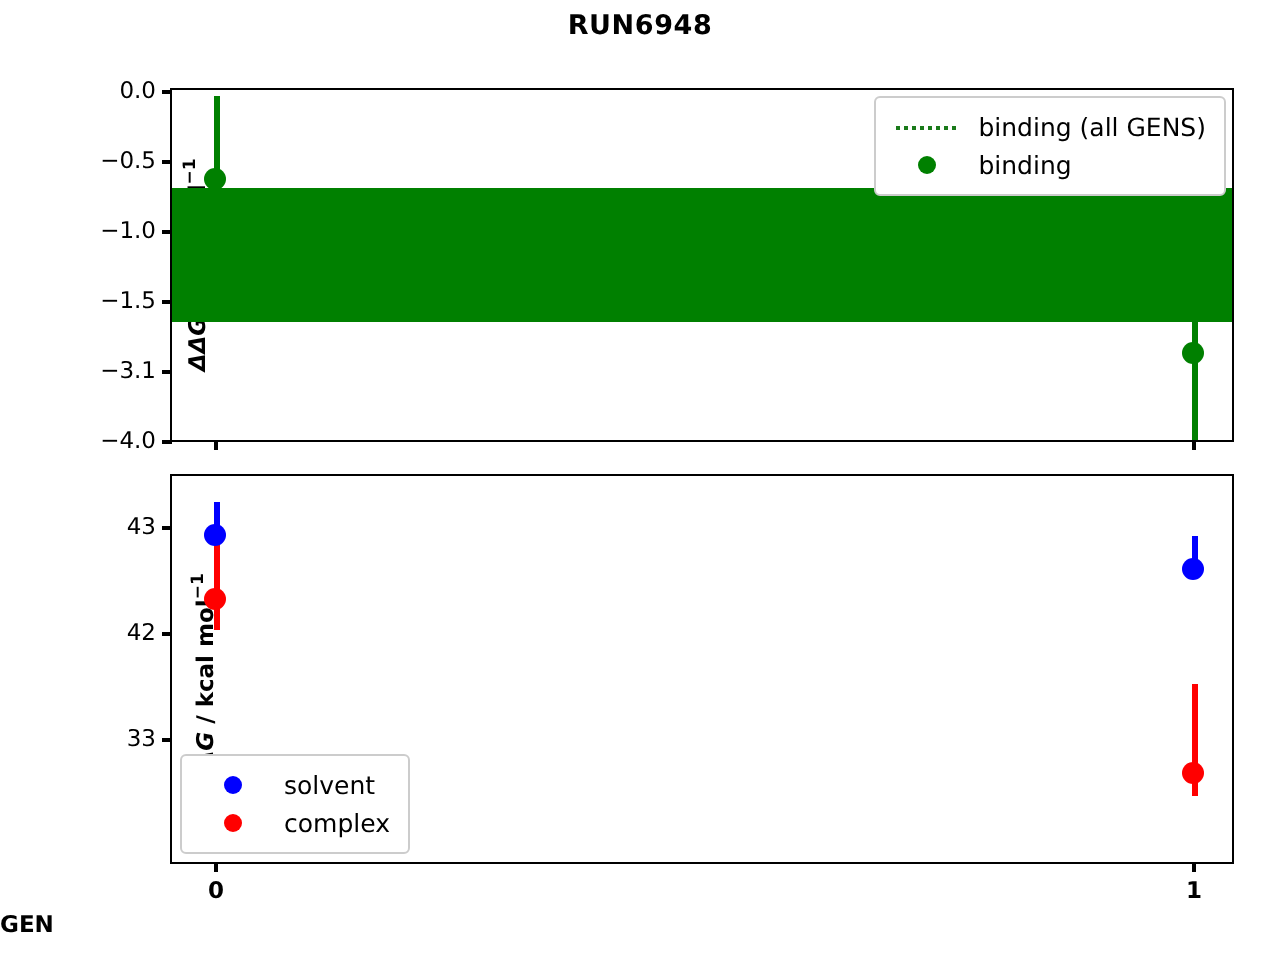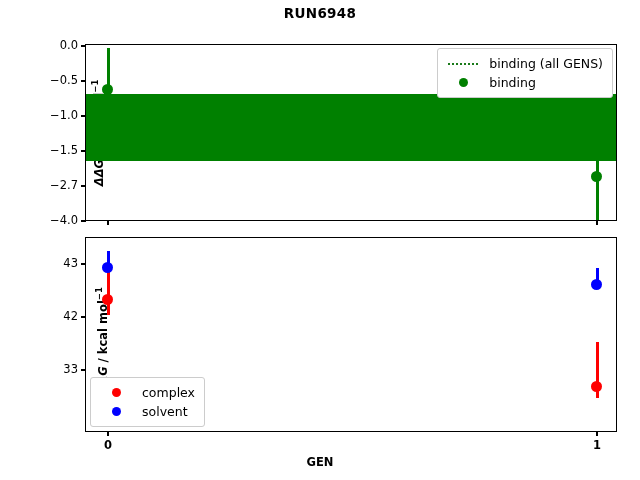"−2.7" span.lbl { text: 2.7 -> 3.1 }
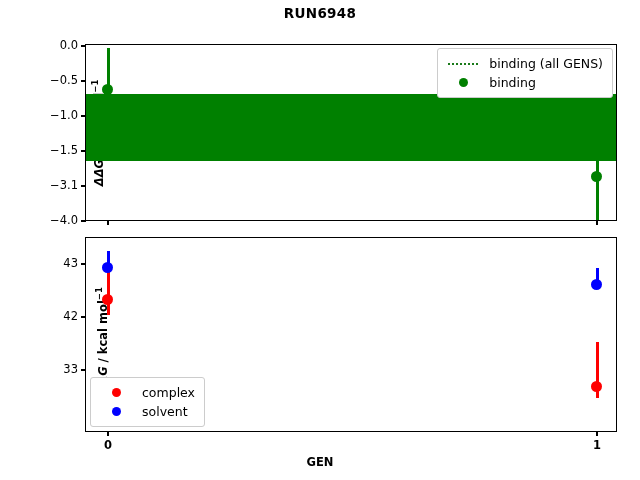"complex" div.row { order: before "solvent" -> after "solvent" }
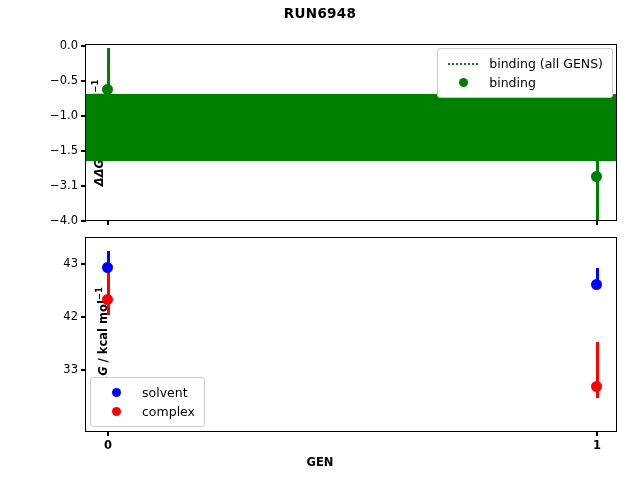"GEN" .xlabel { text-align: center -> none }
